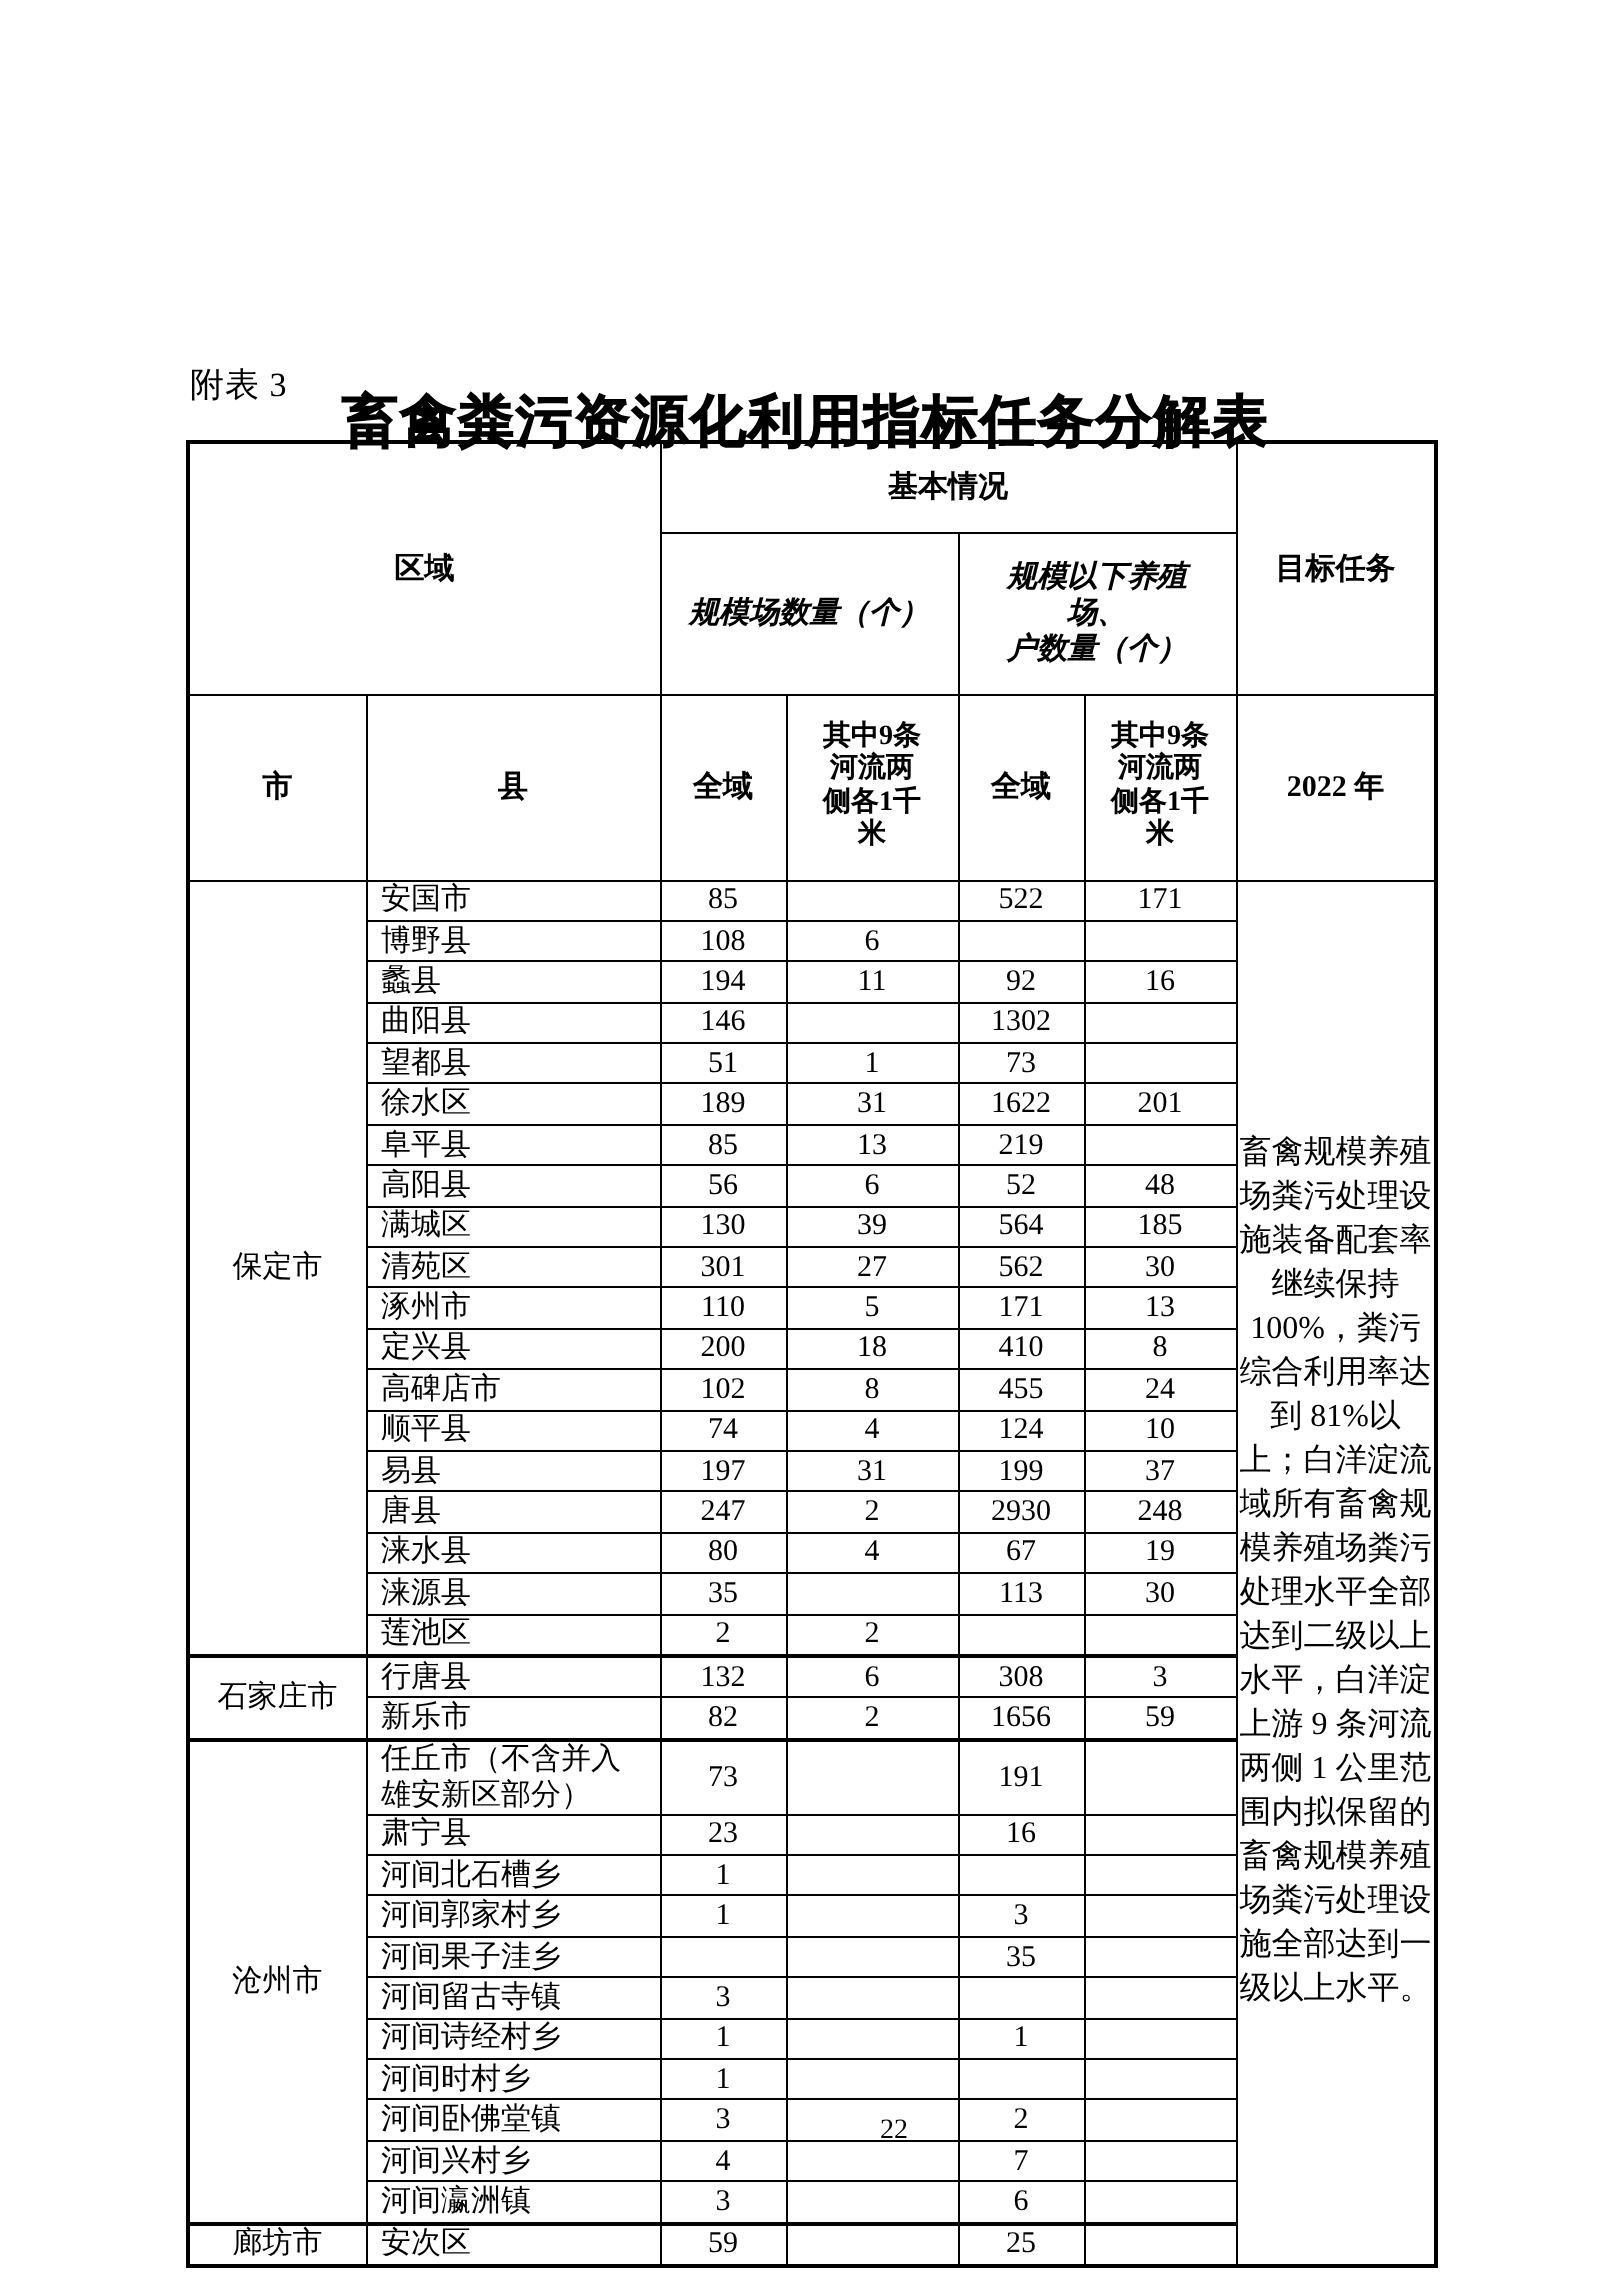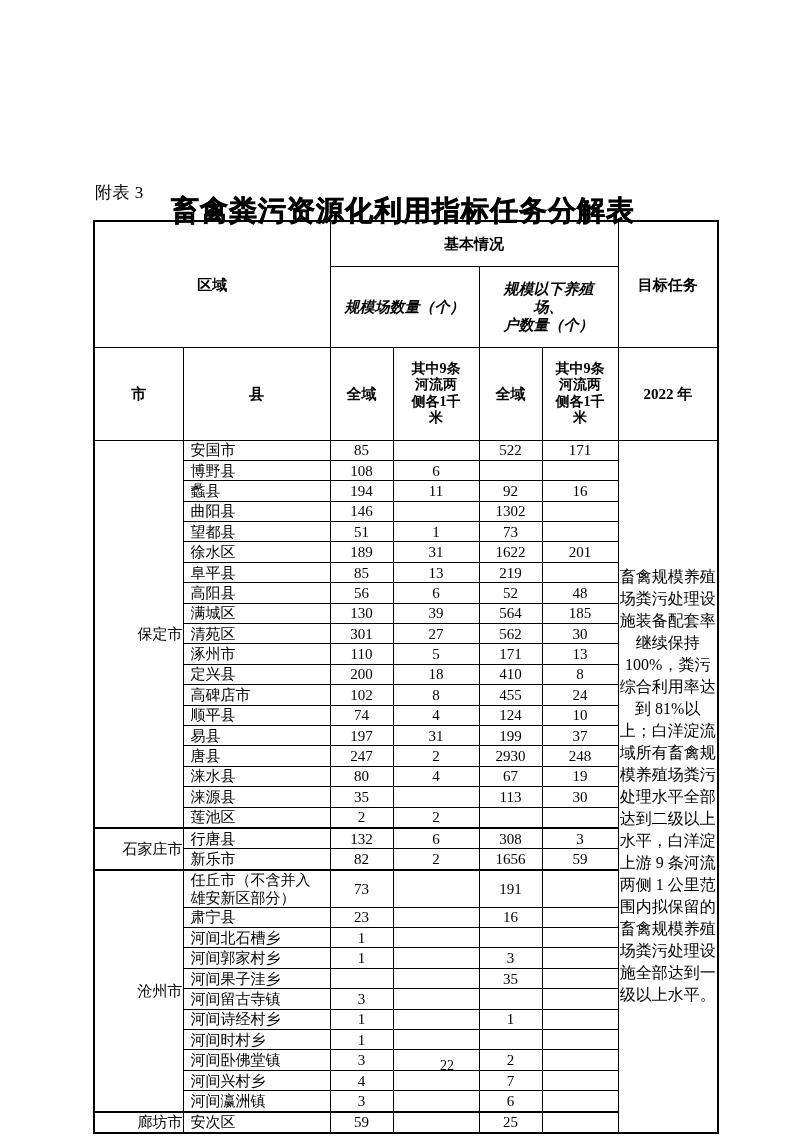"保定市" td.city-cell { text-align: right -> center }
